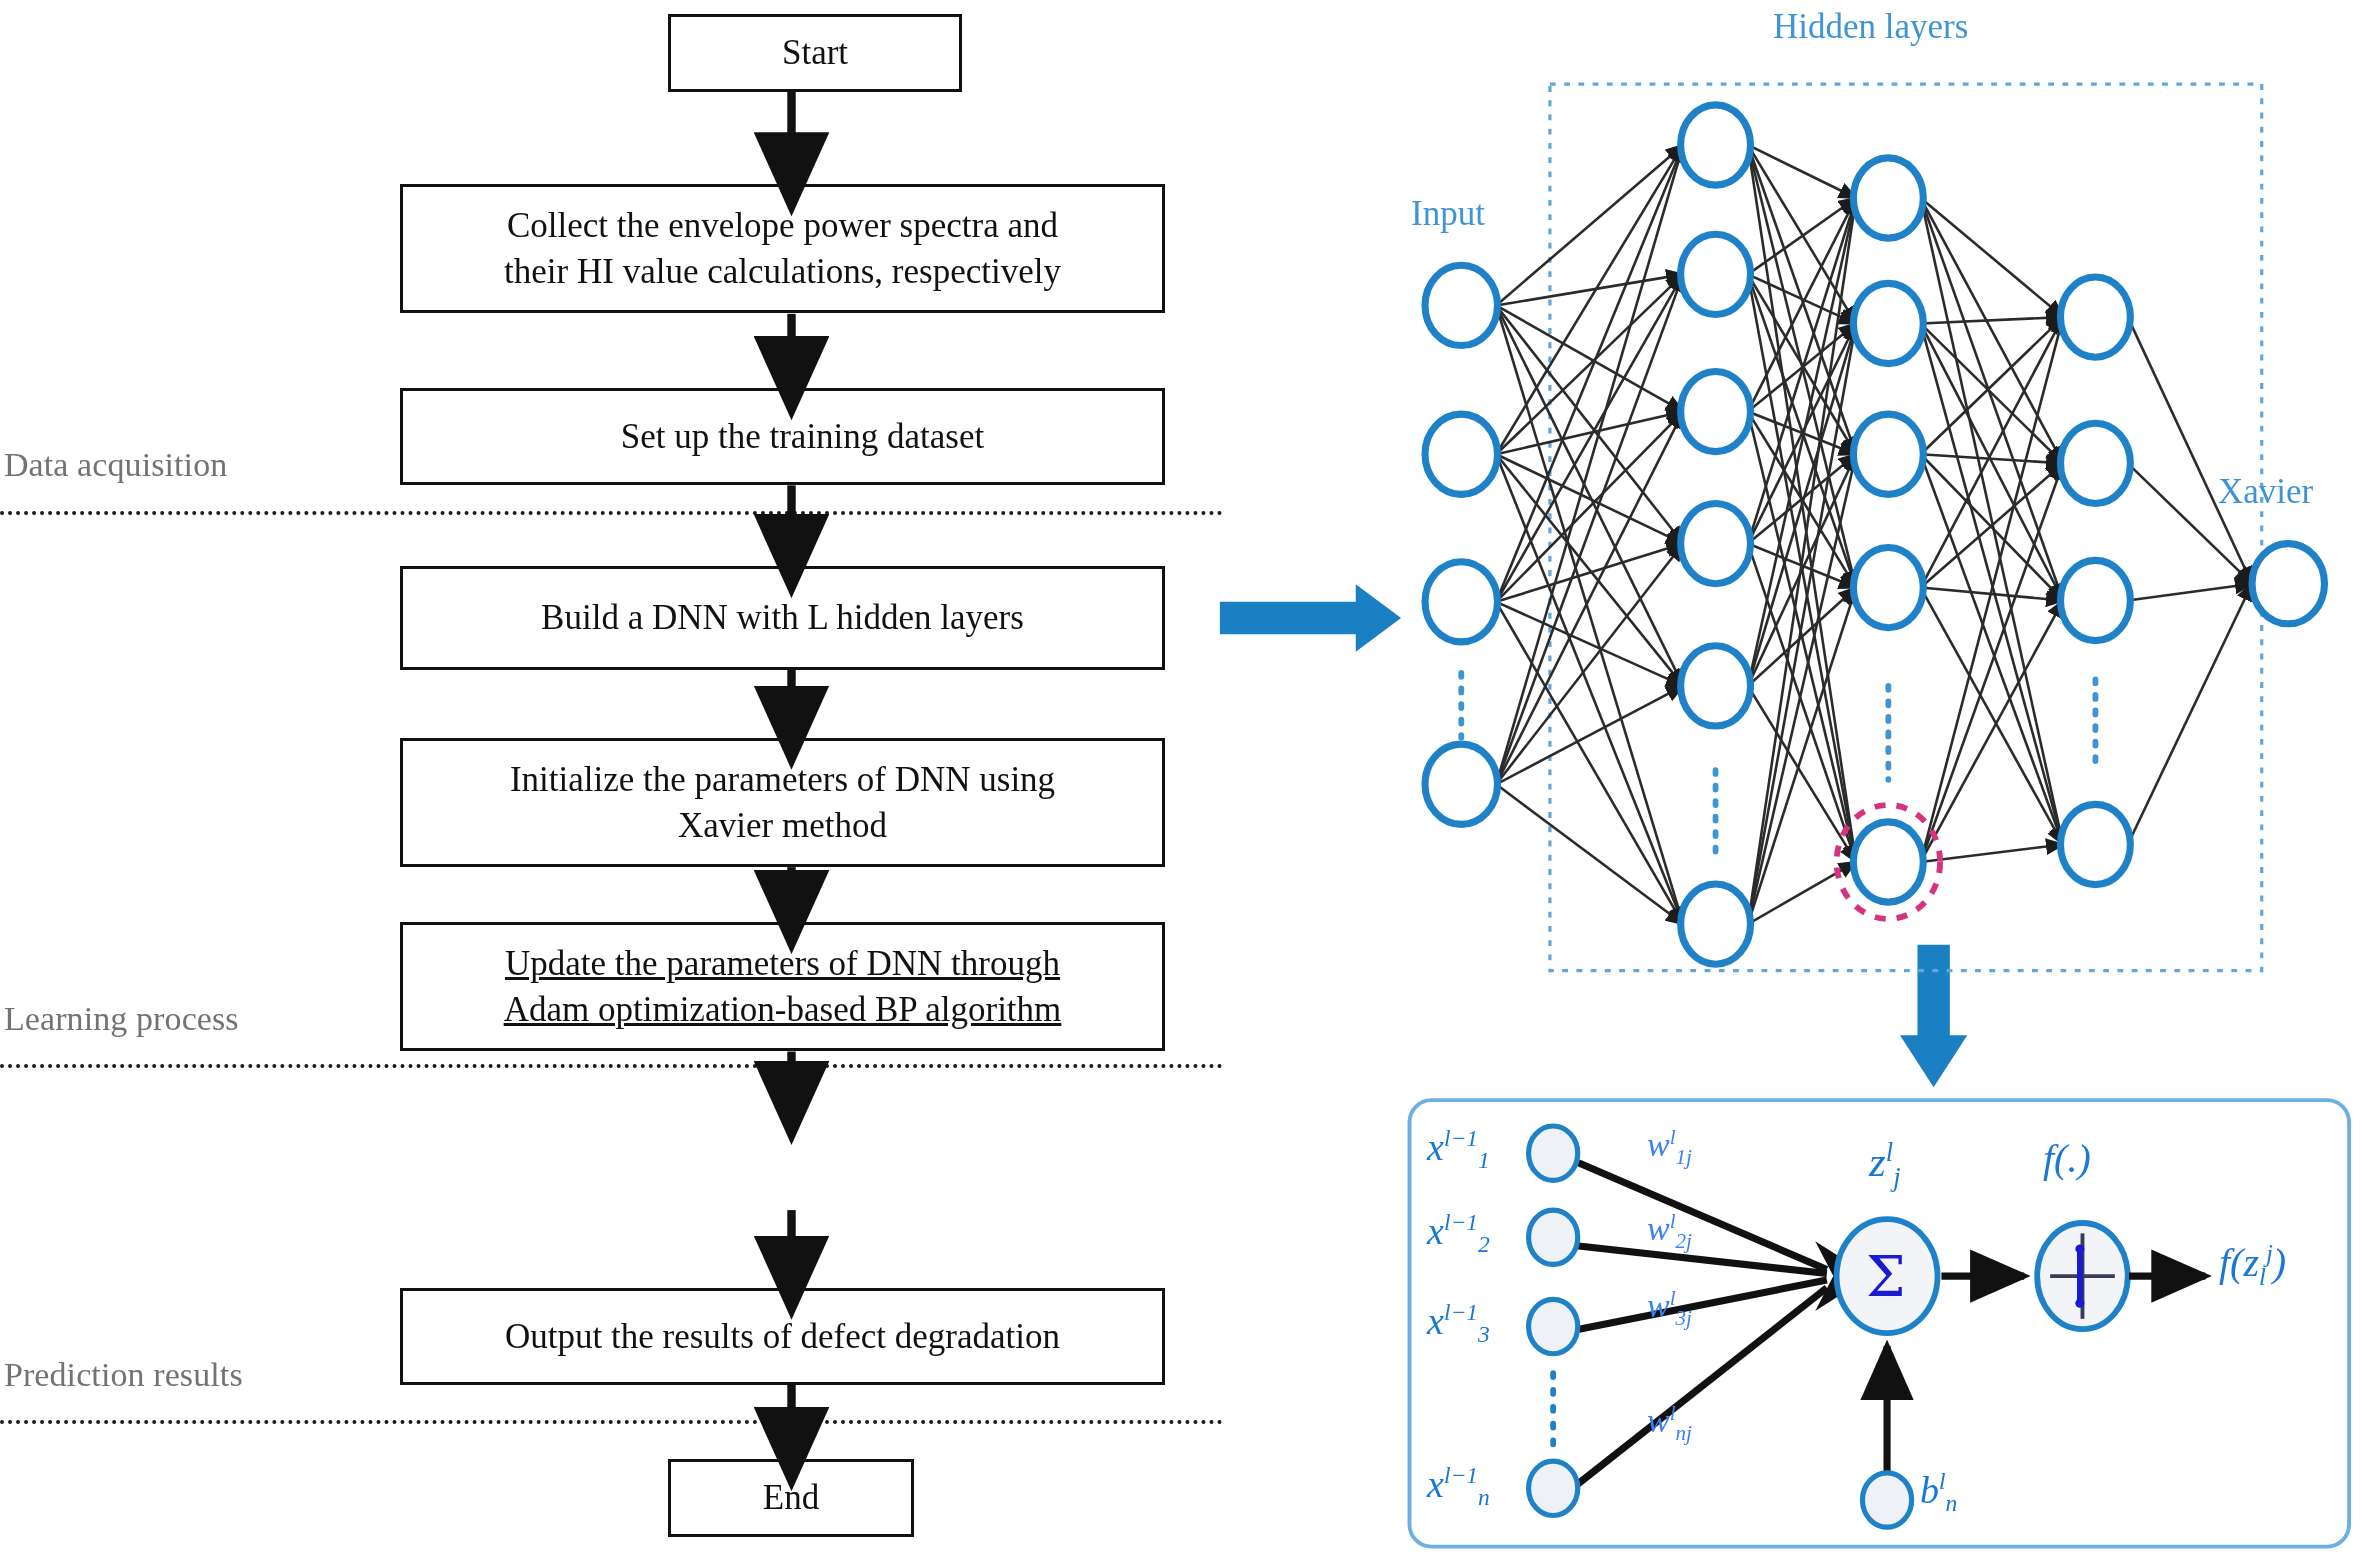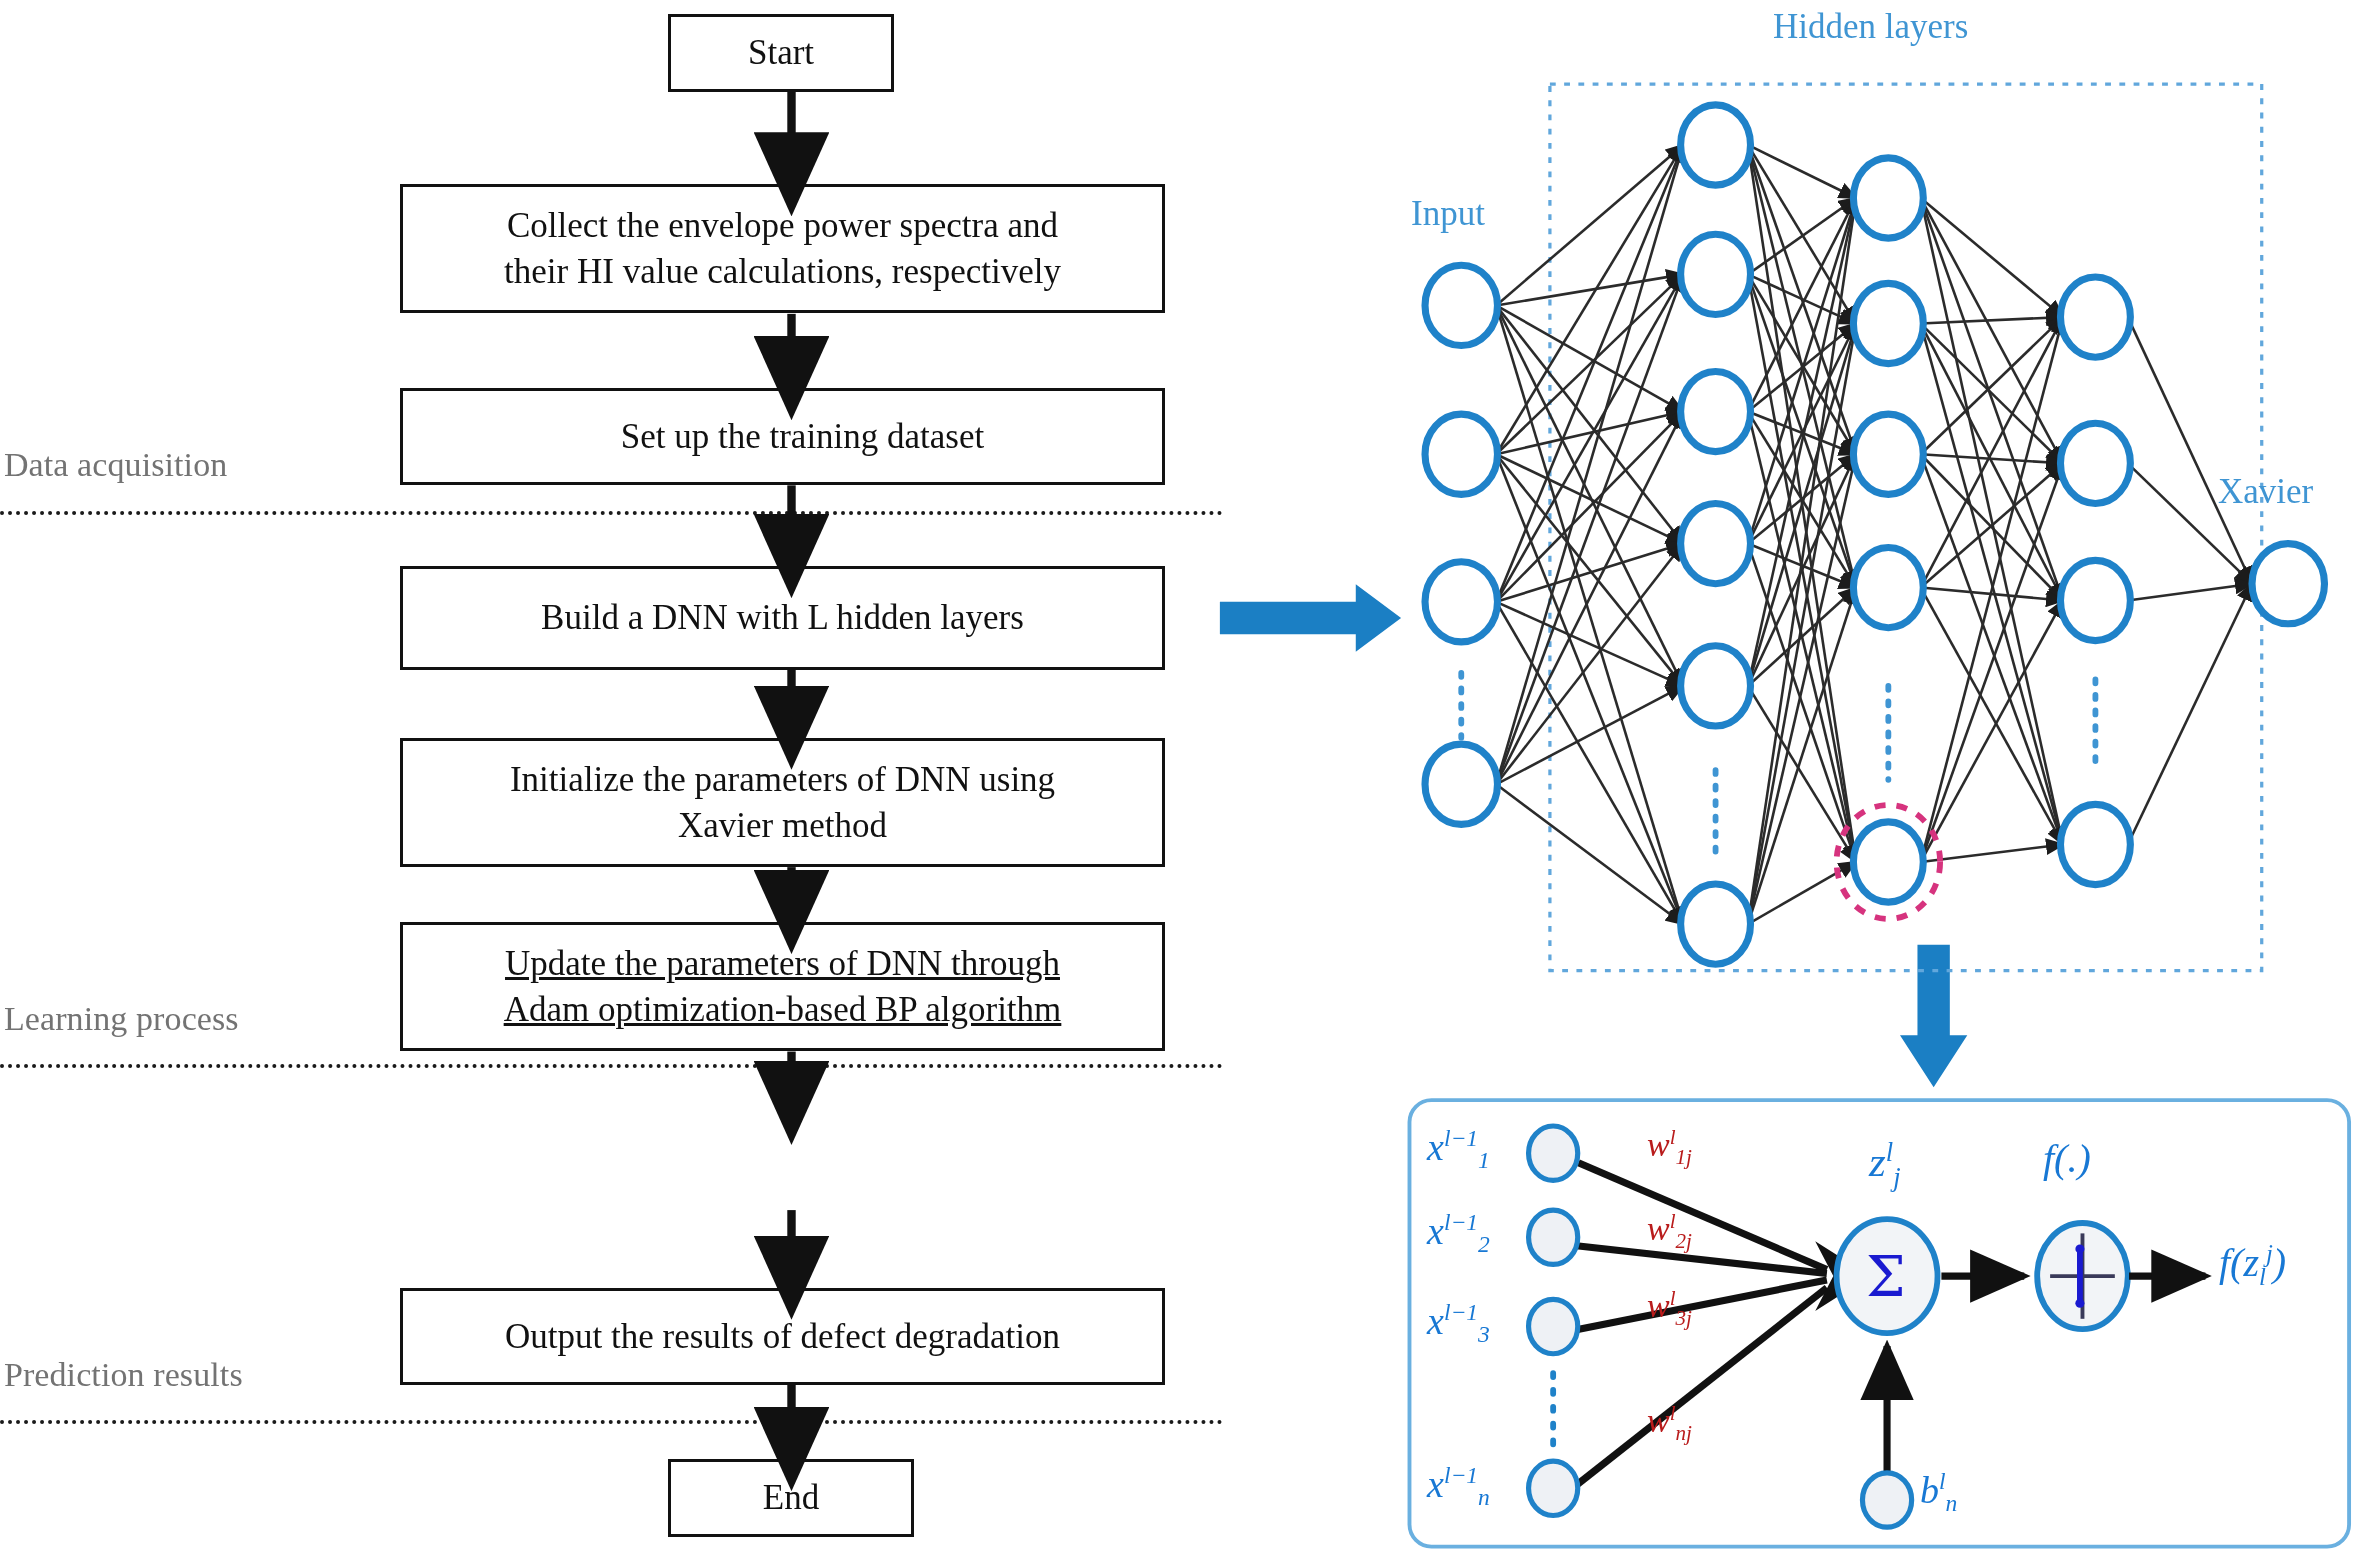"Start" div.fc-box { width: 226px -> 294px }
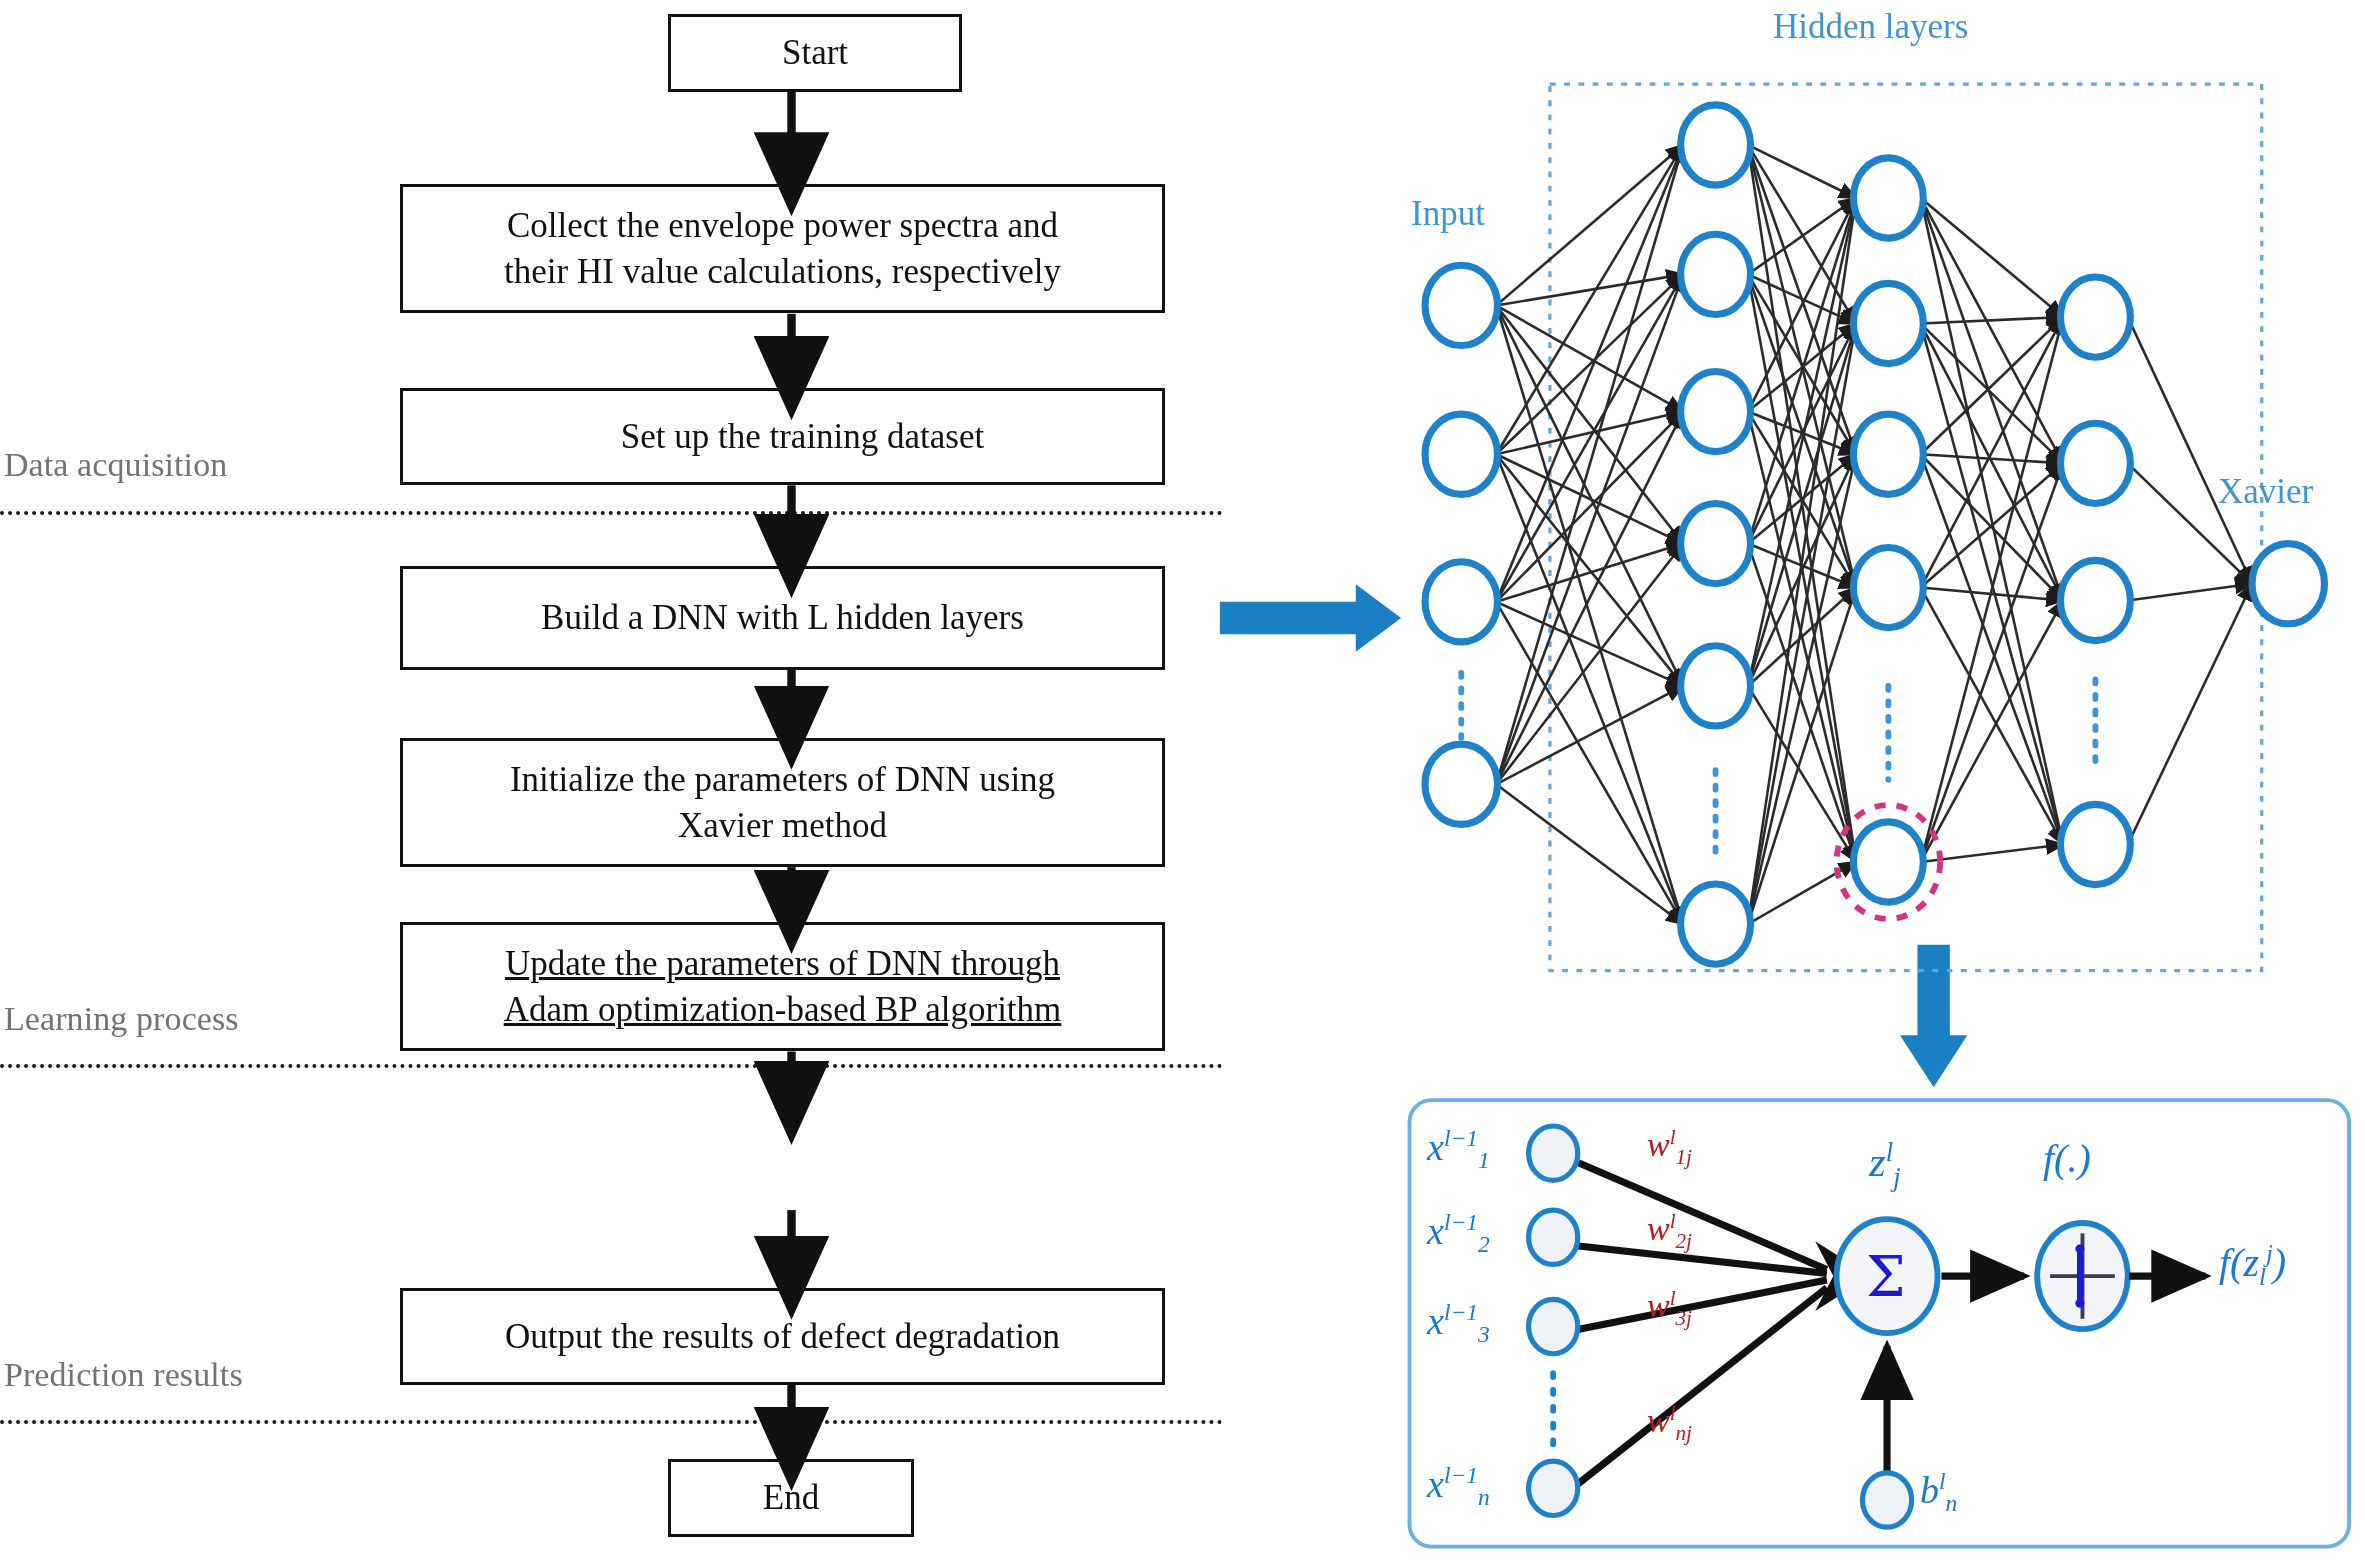"wl1j" .wlbl { color: #b91c1c -> #3b82f6 }
